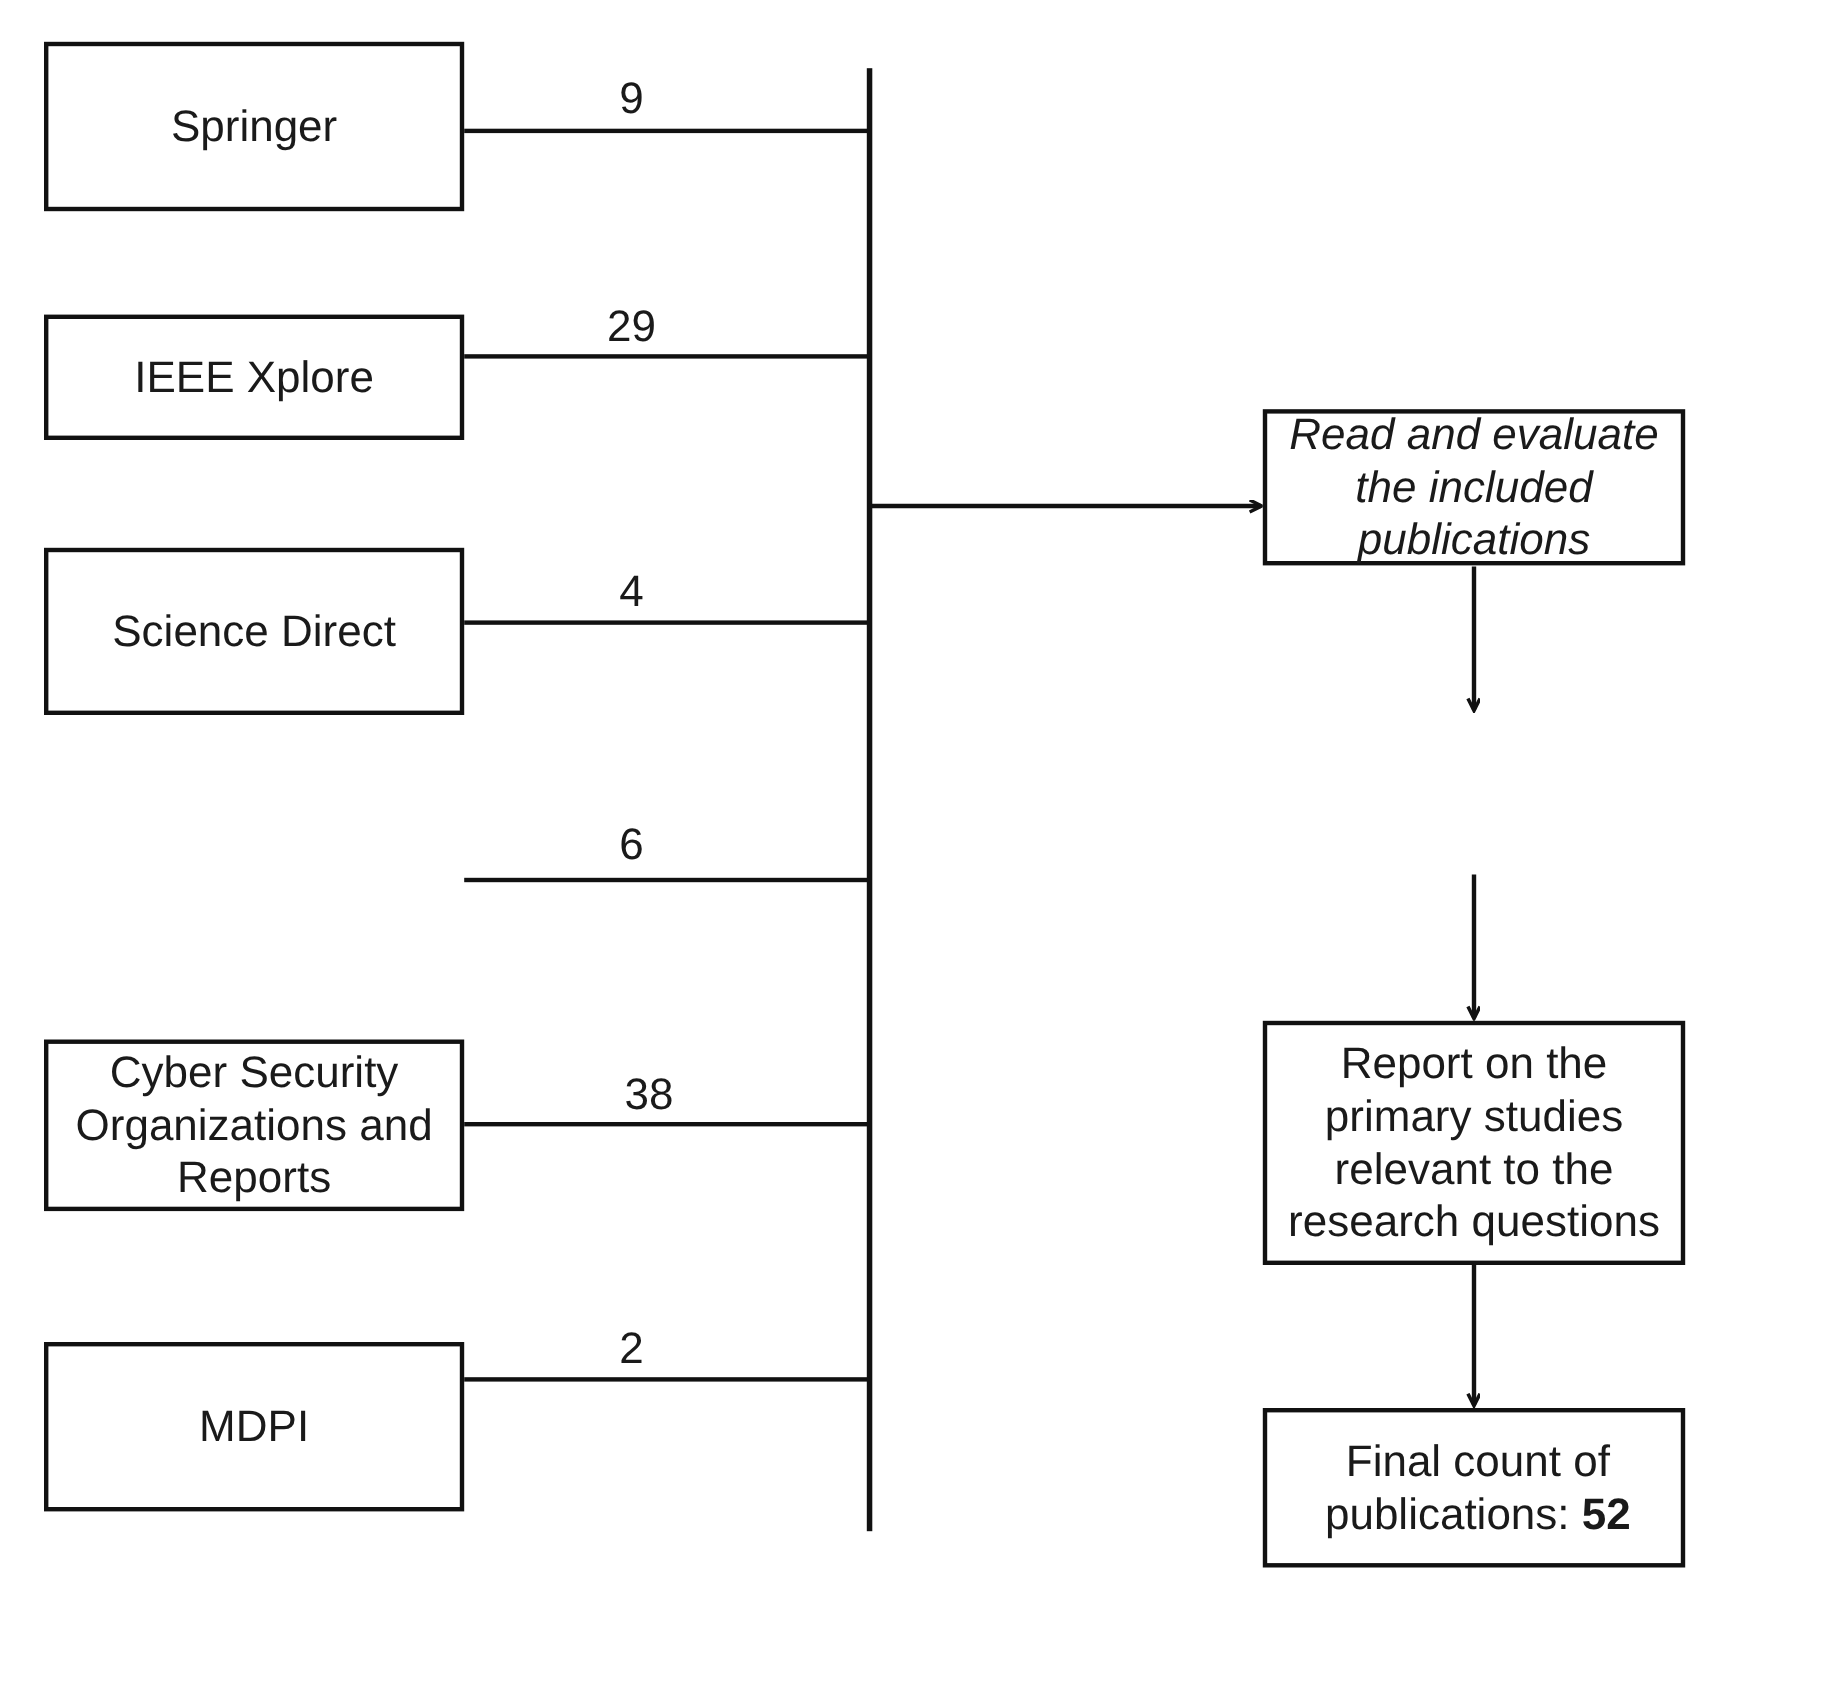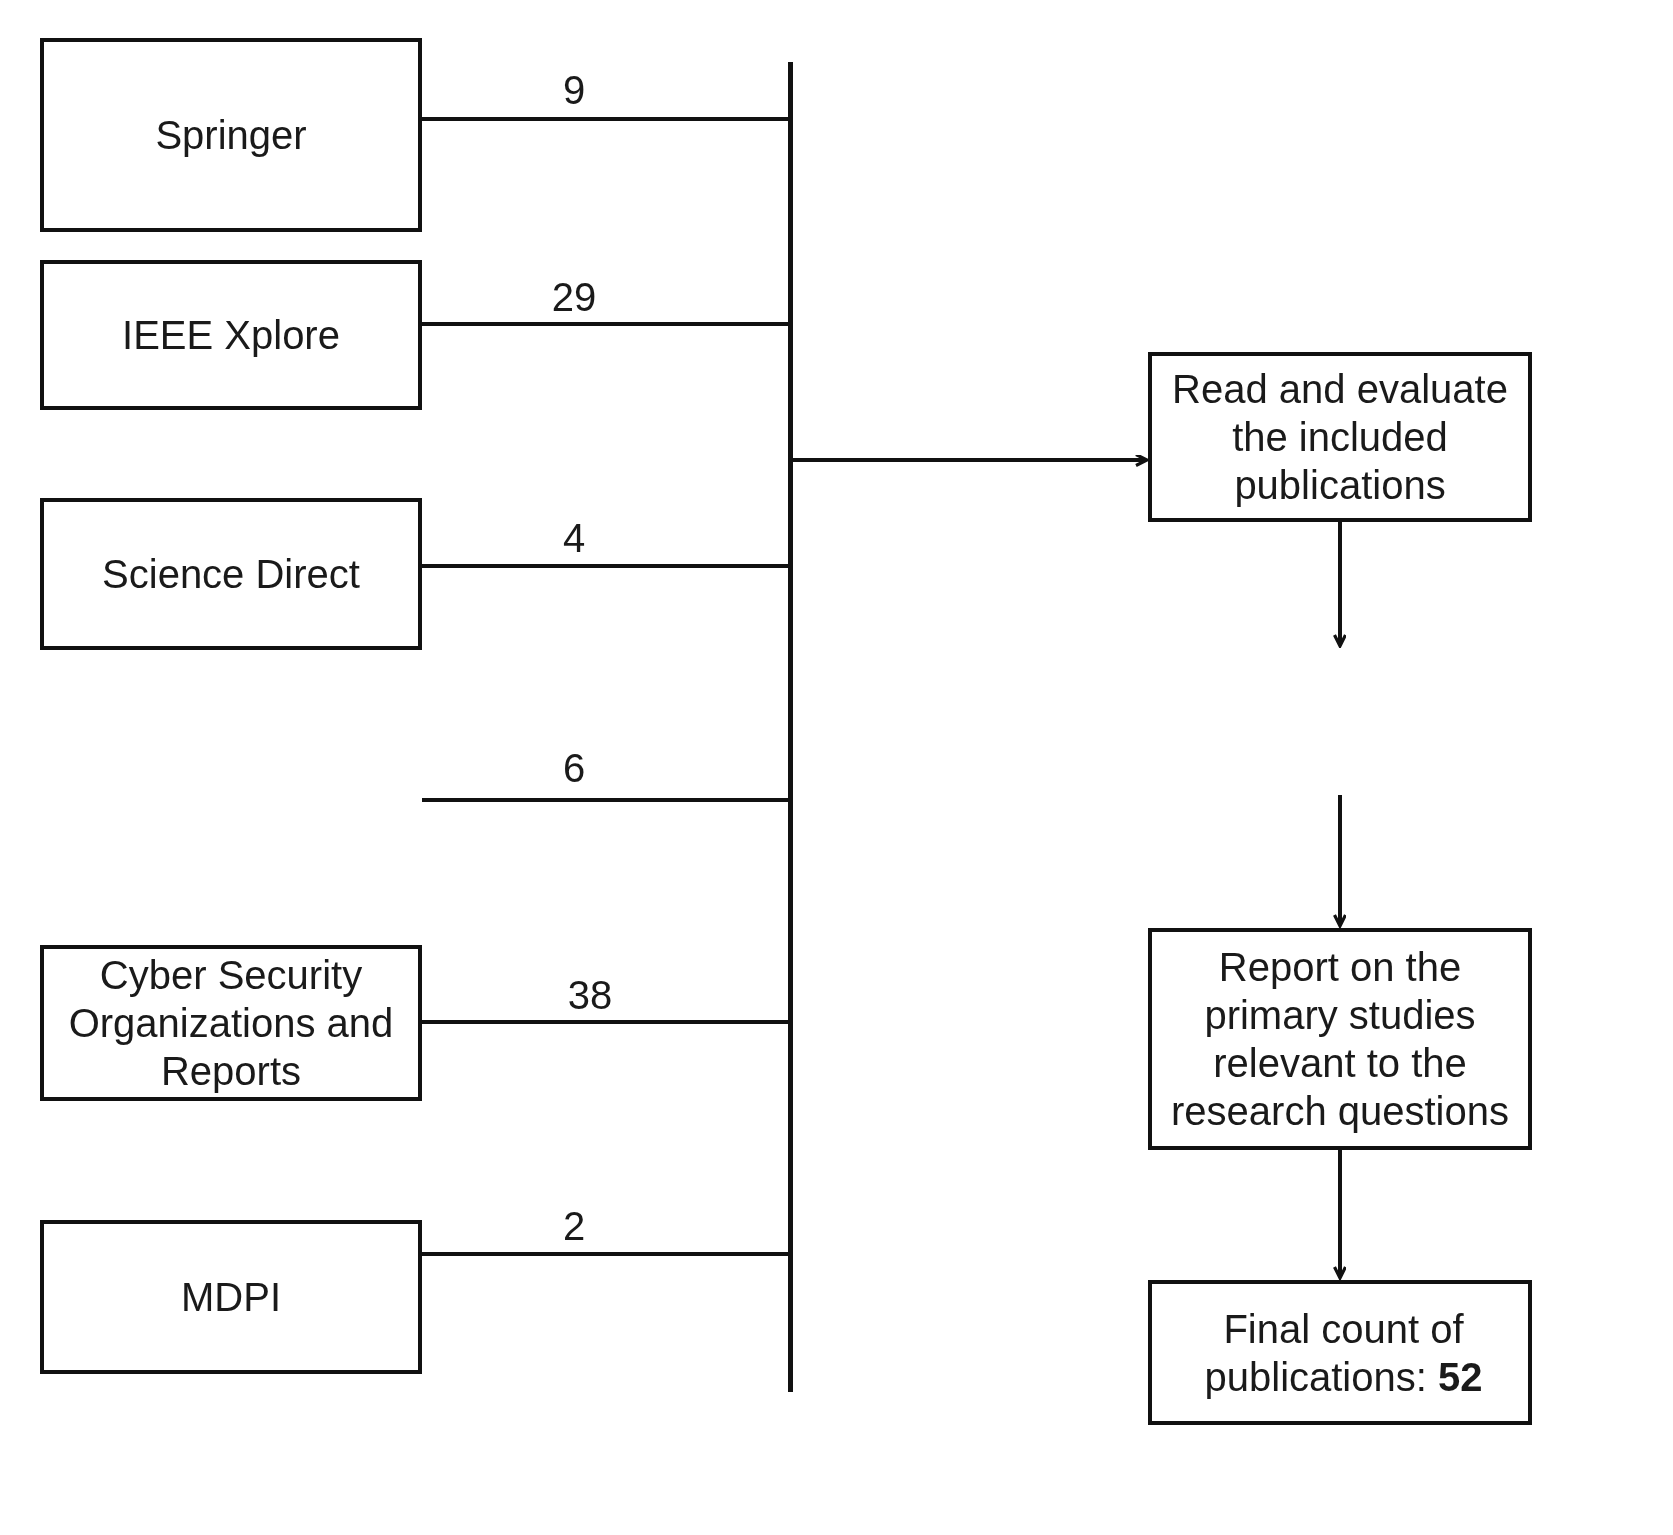"Springer" div.node-box { height: 194px -> 154px }
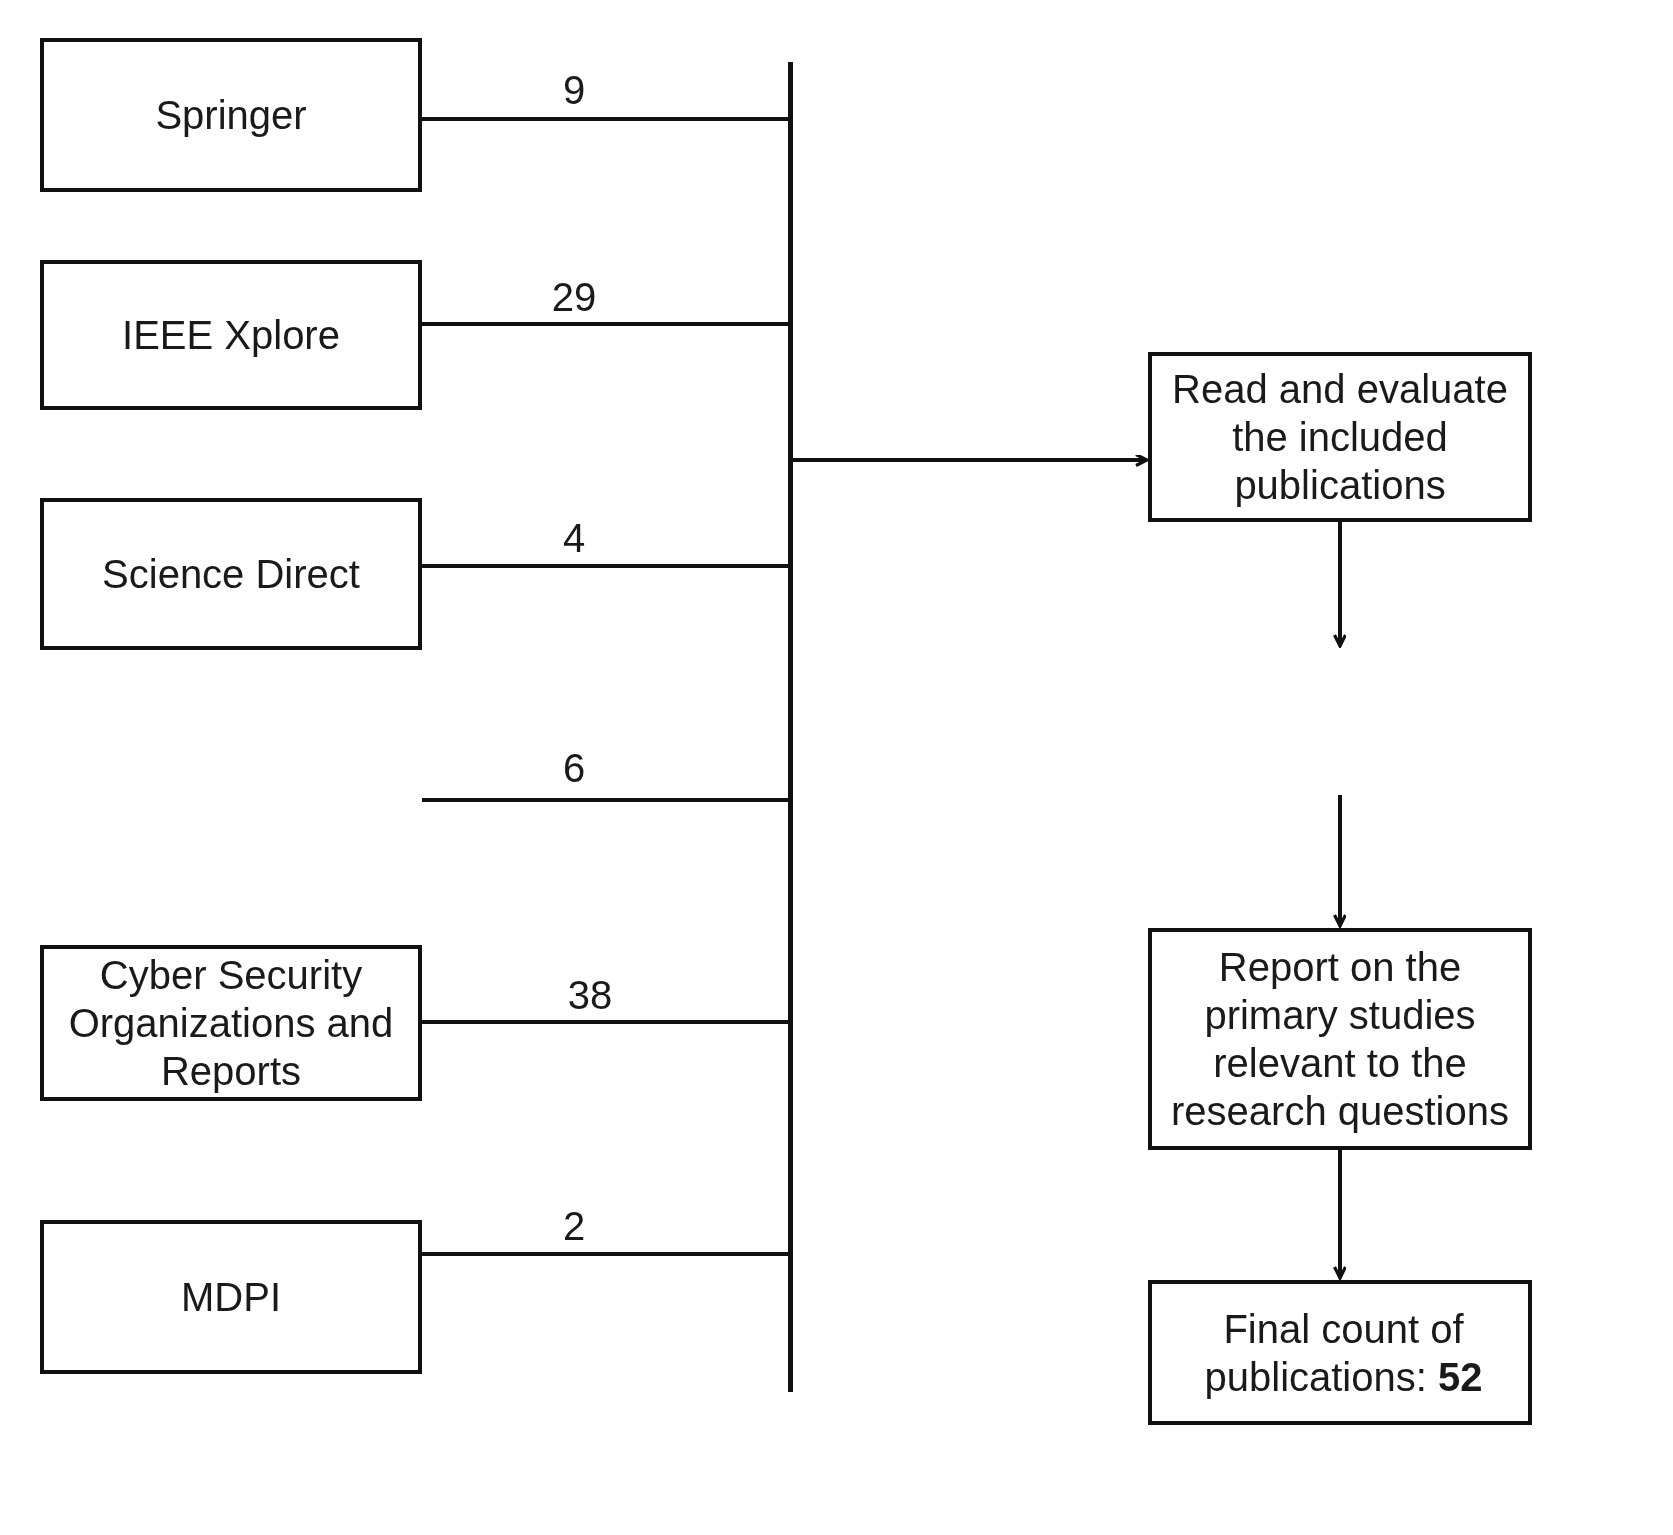"IEEE Xplore" div.node-box { height: 150px -> 114px; top: 260px -> 286px }
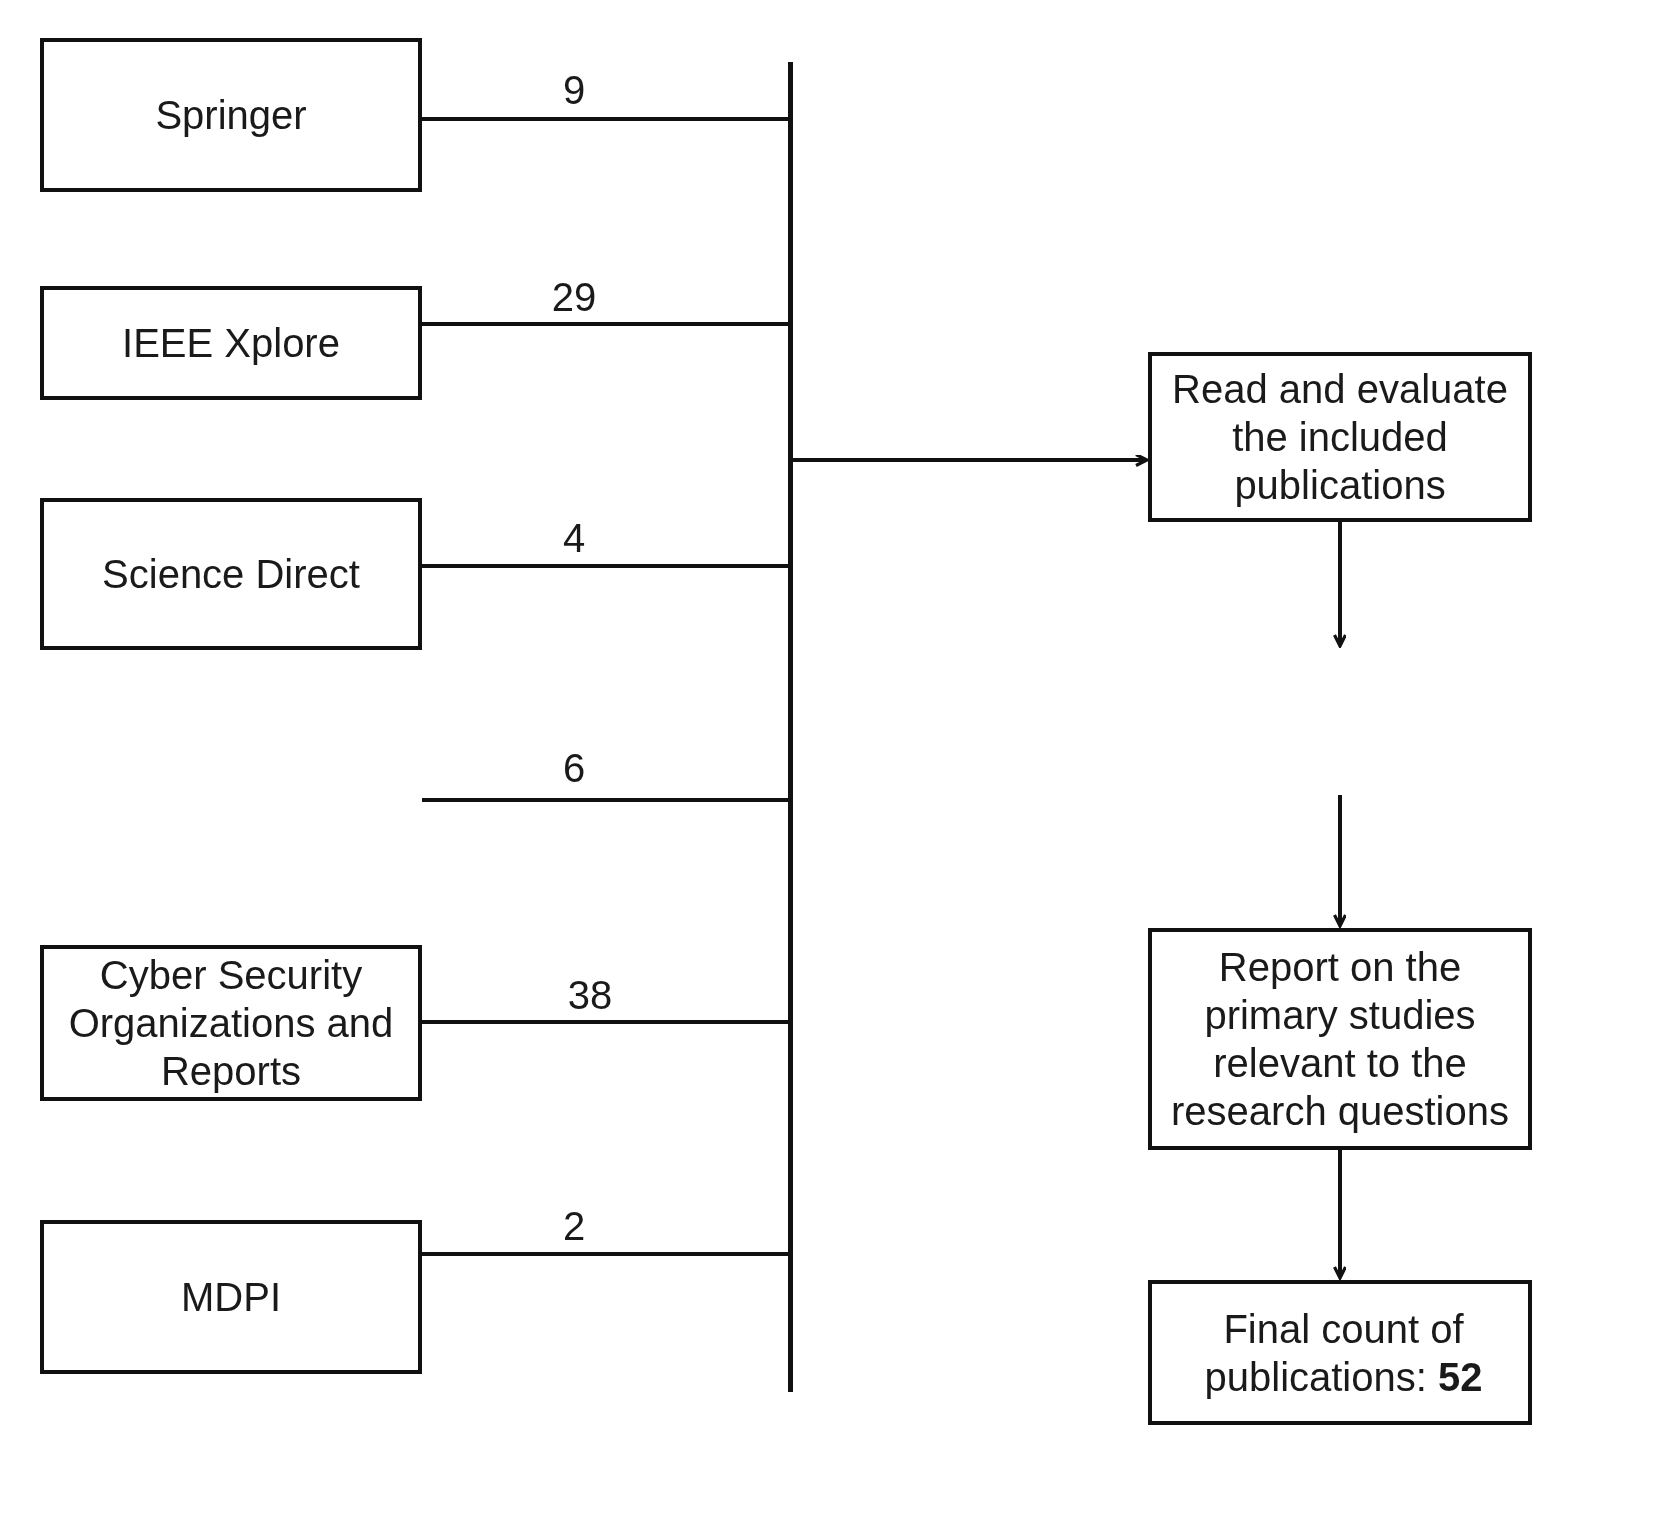"Read and evaluate" div.node-box { font-style: none -> italic; height: 170px -> 142px; top: 352px -> 372px }
